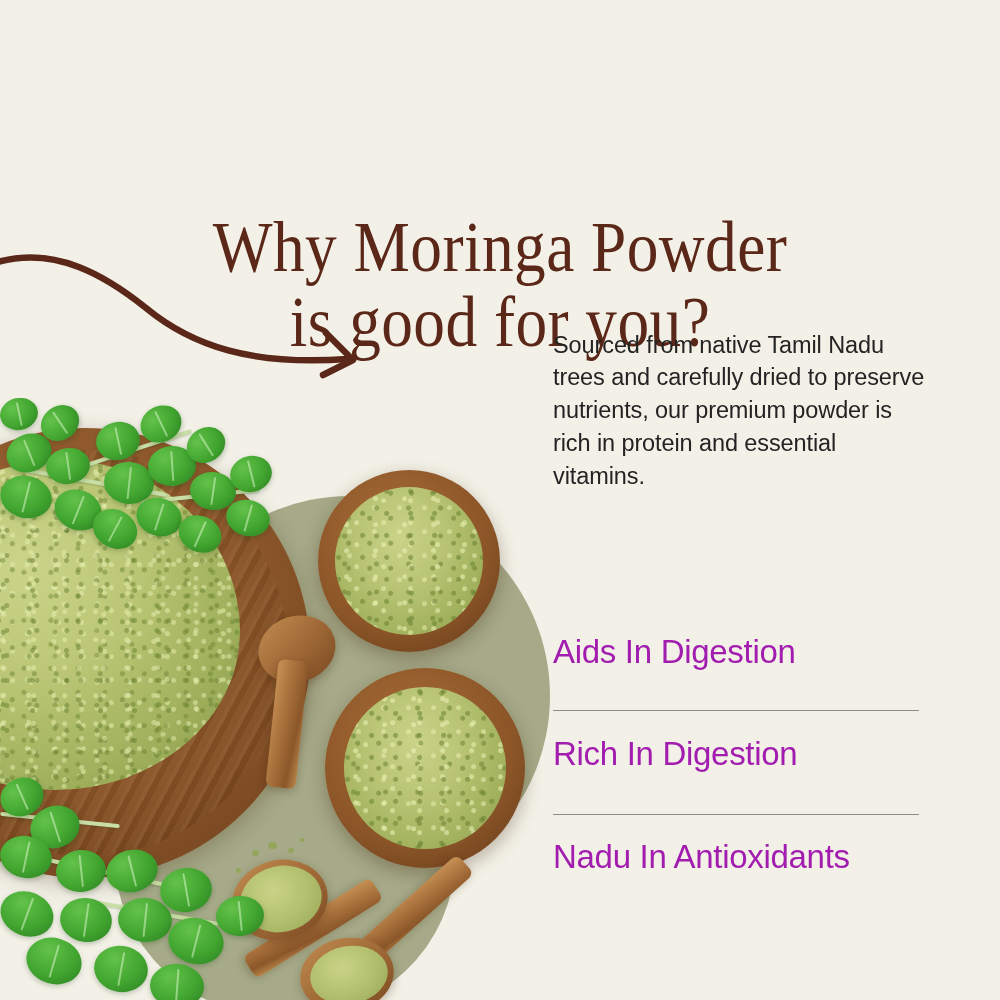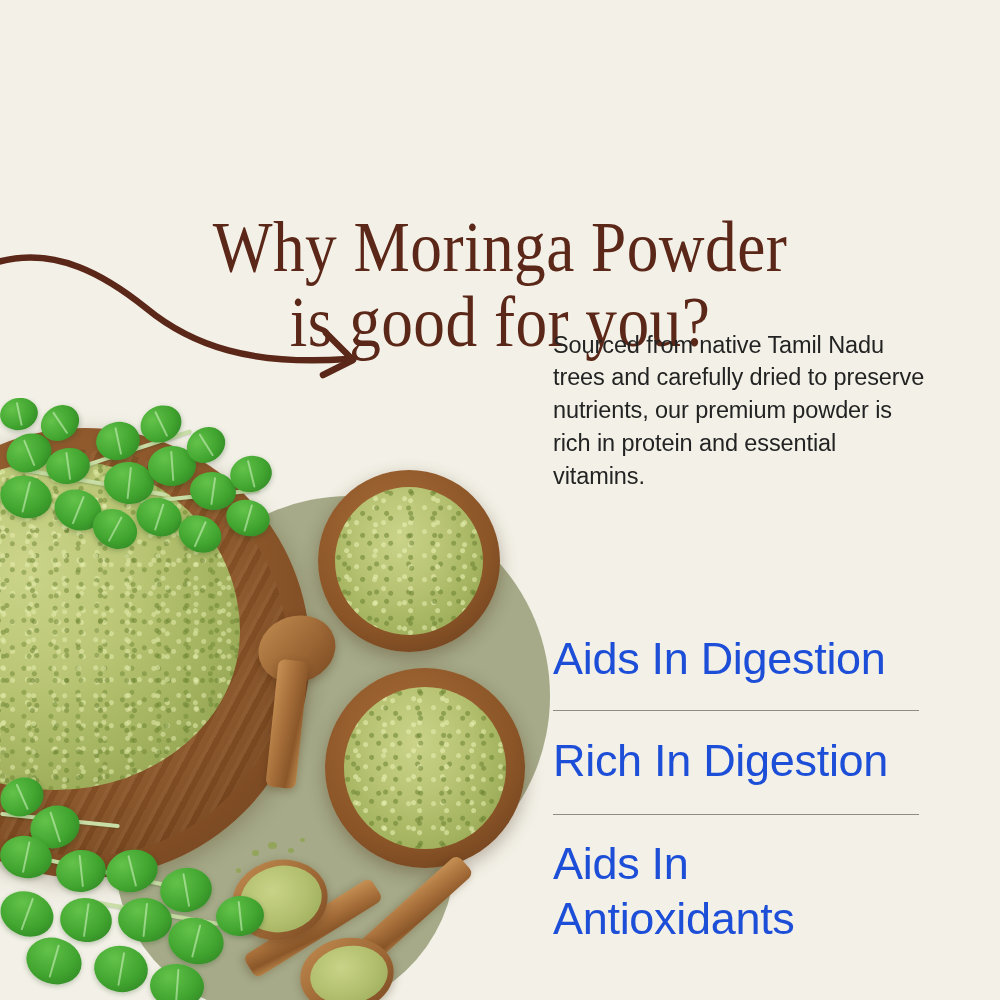"Aids In Digestion" .benefit { color: #1d4ed8 -> #a21caf; font-size: 45px -> 33px }
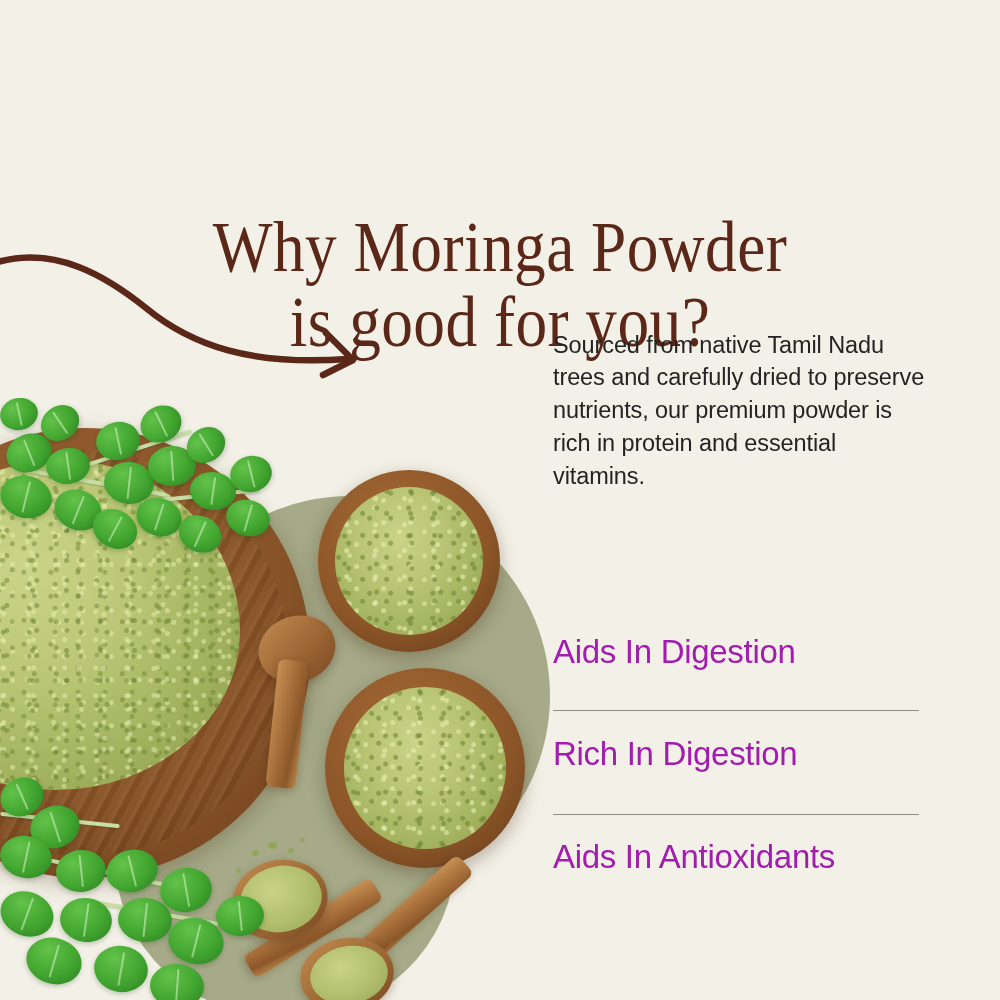"Aids In Antioxidants" div.benefit { text: Aids -> Nadu }
